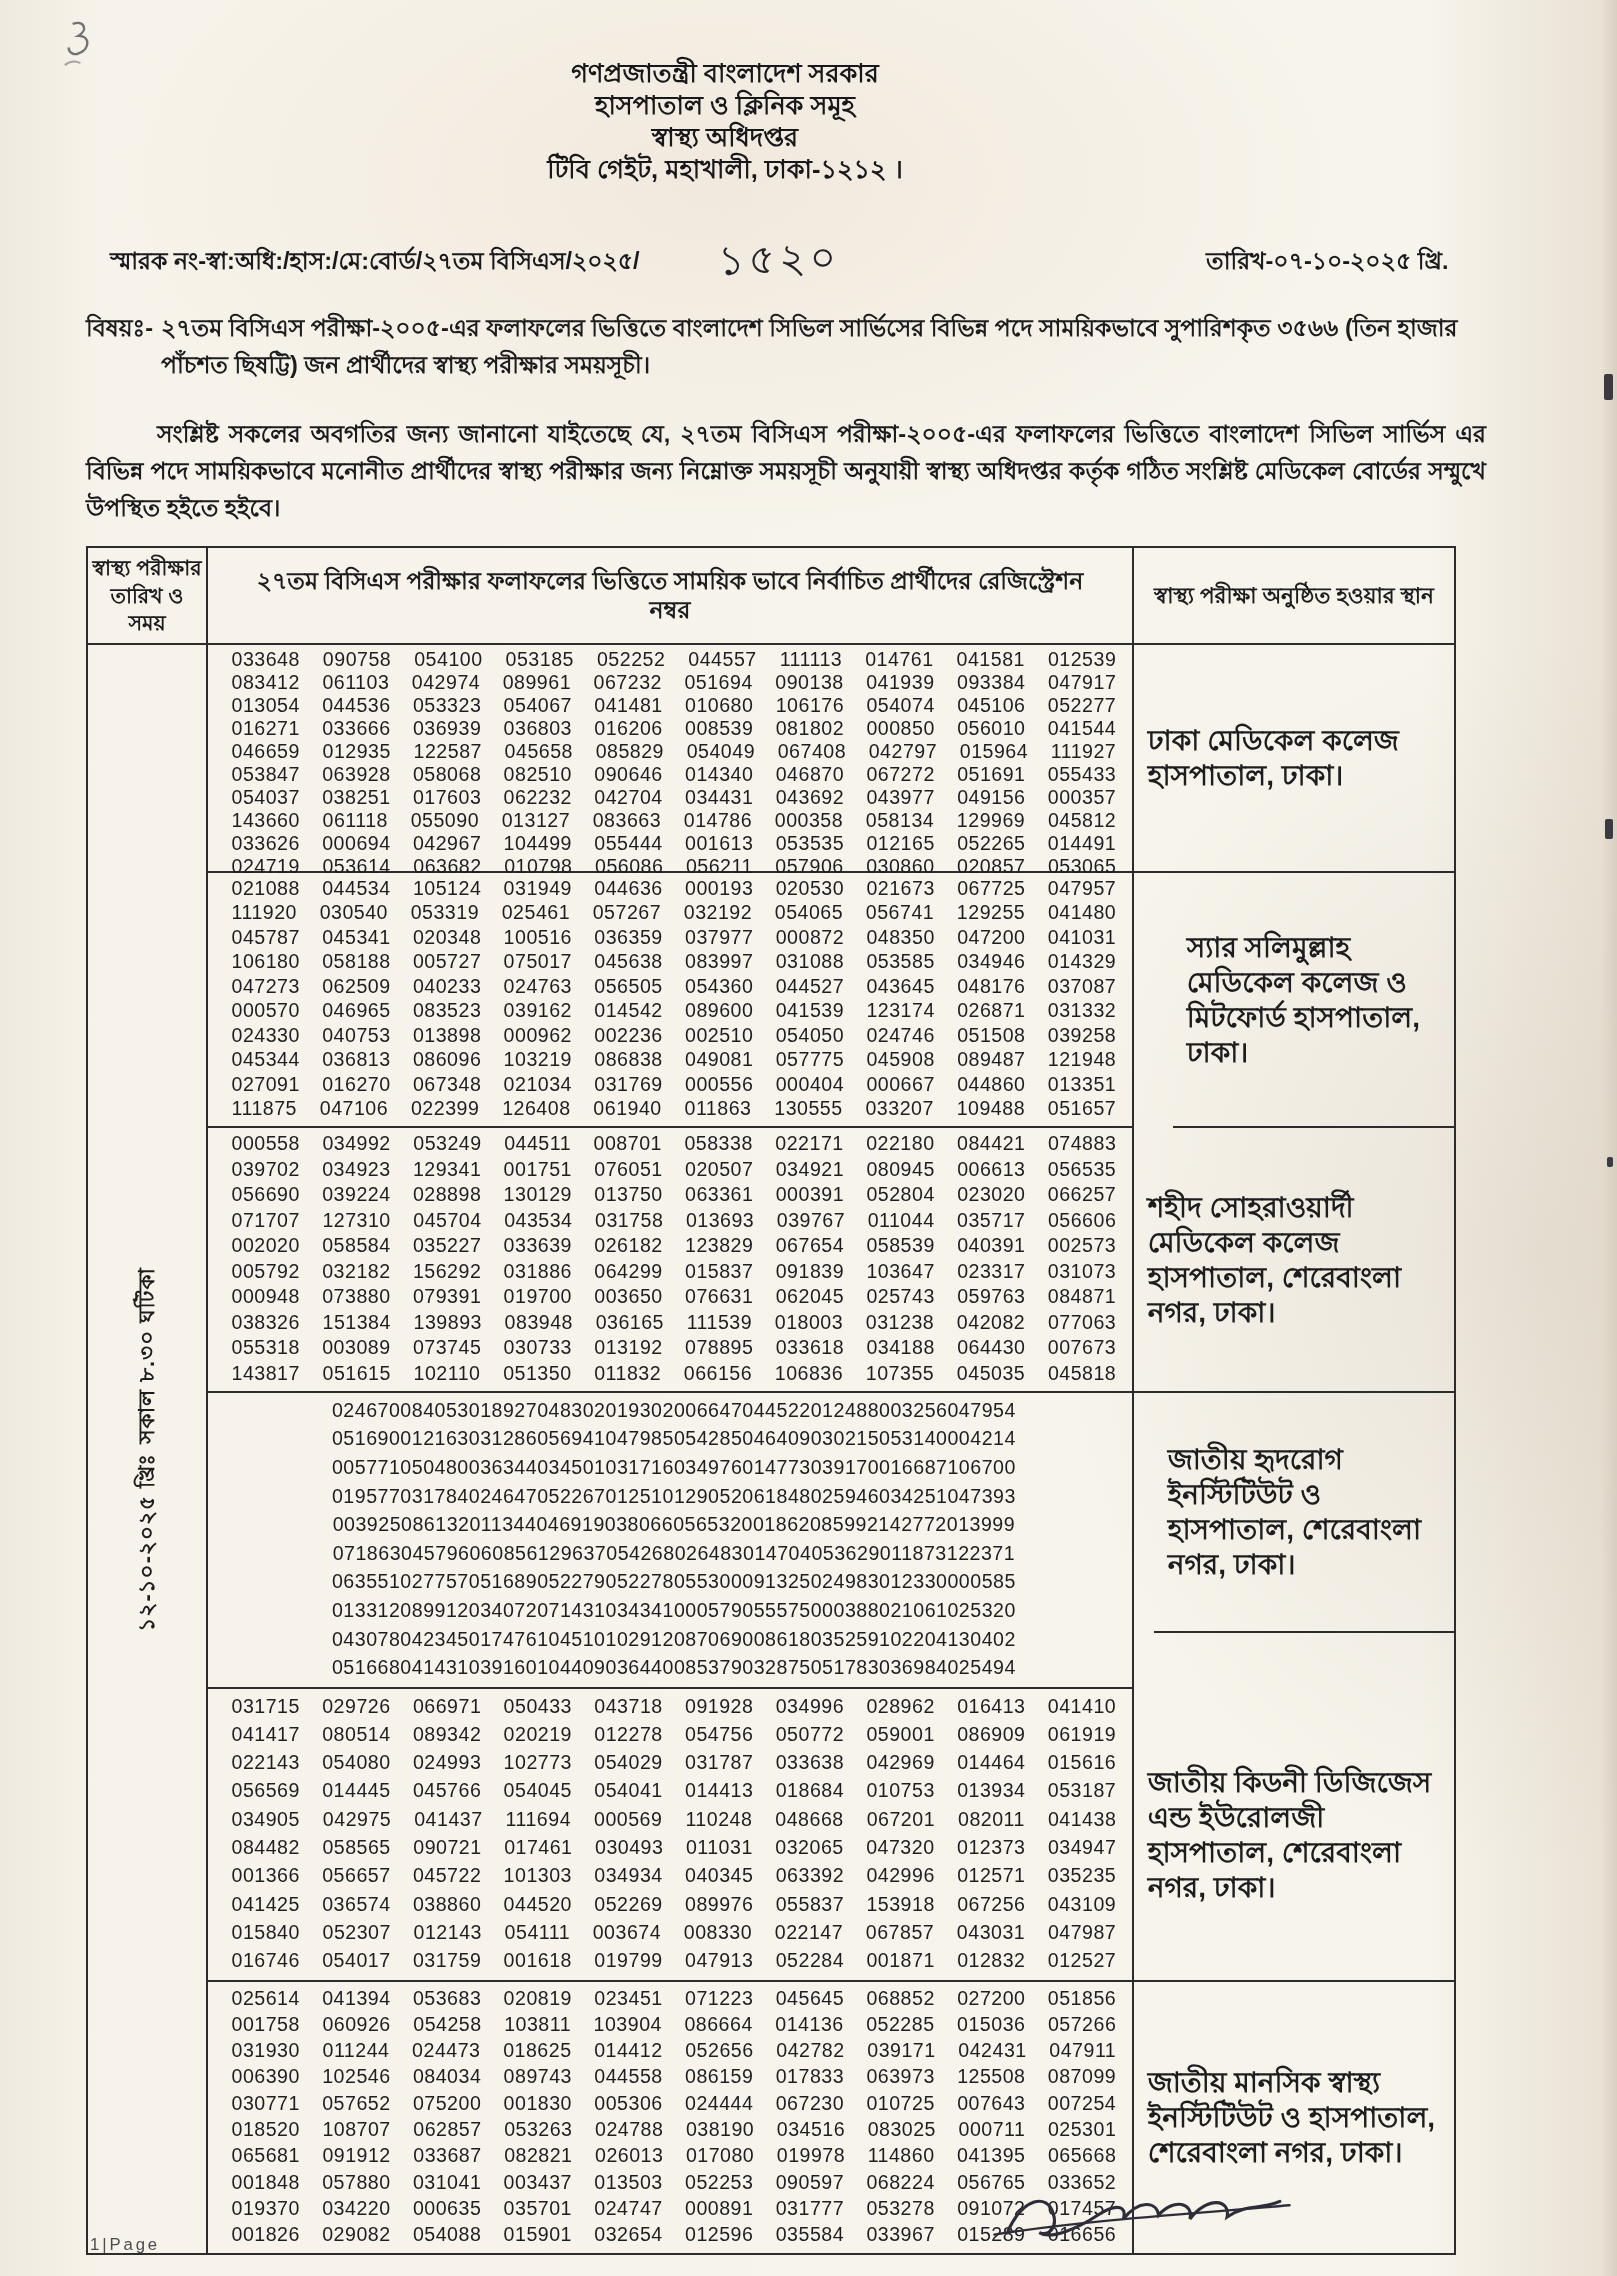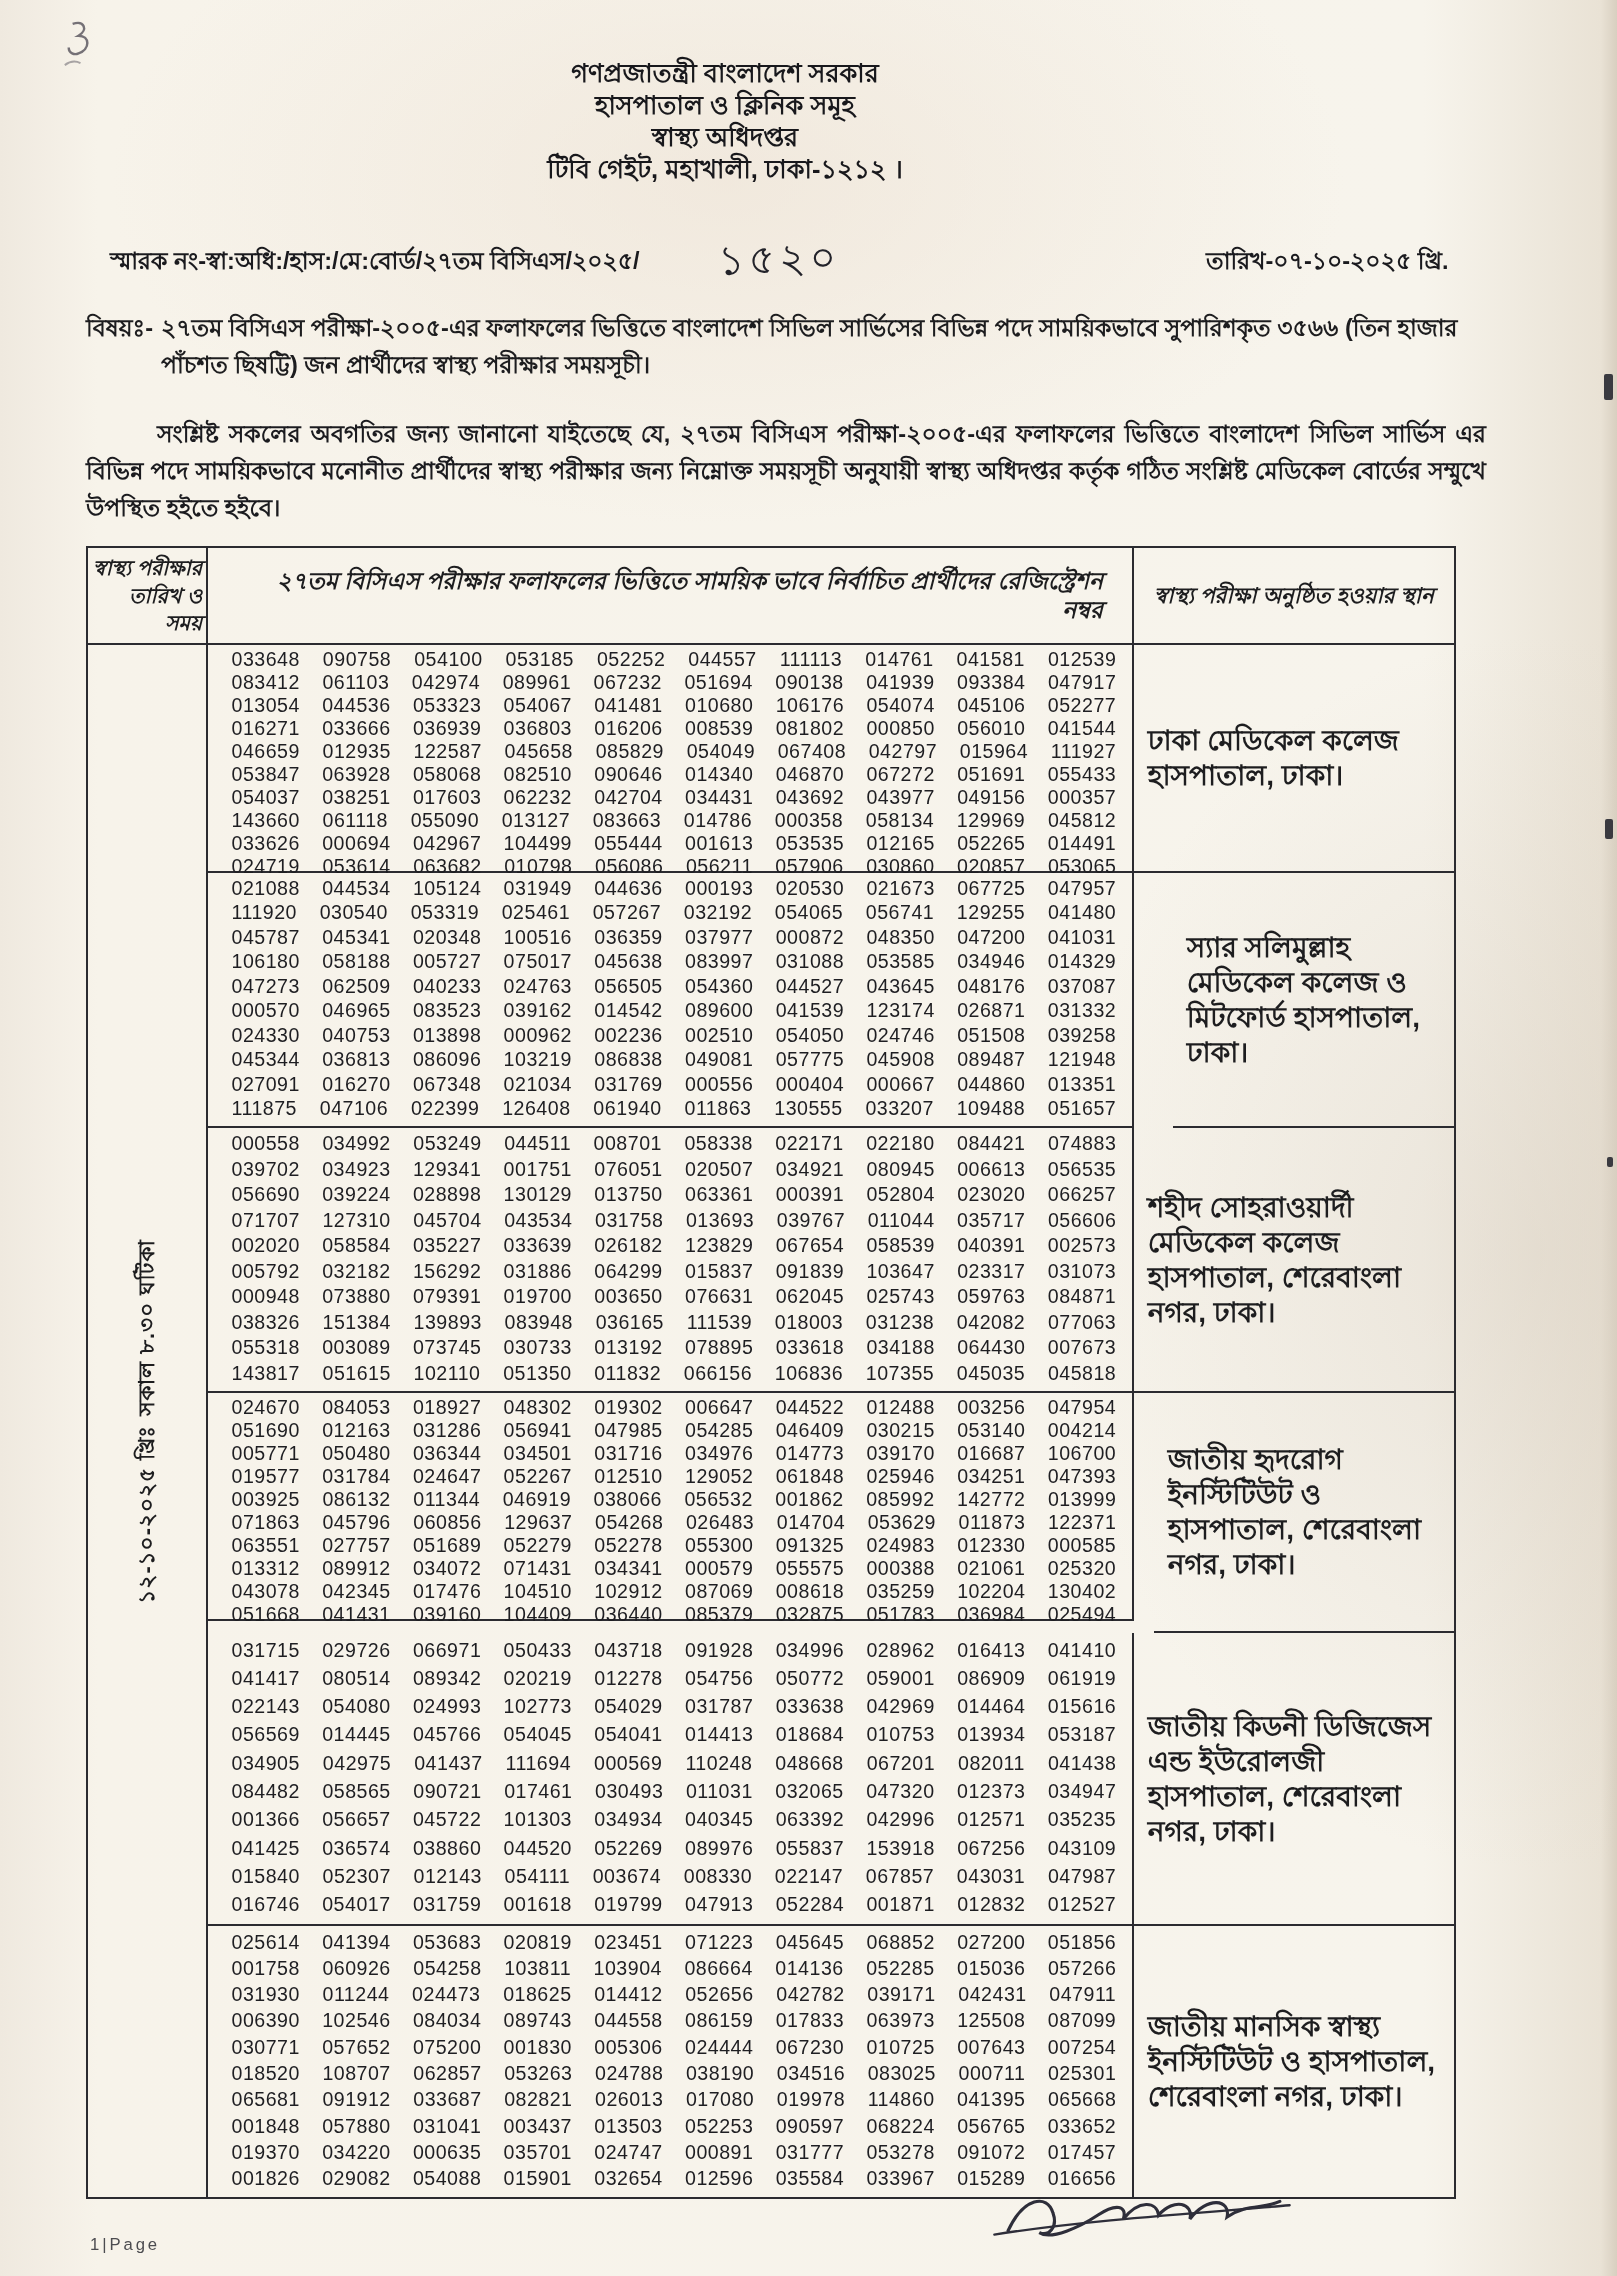"স্বাস্থ্য পরীক্ষার তারিখ ও সময়" .t-head .hc { font-style: italic -> none; text-align: right -> center }
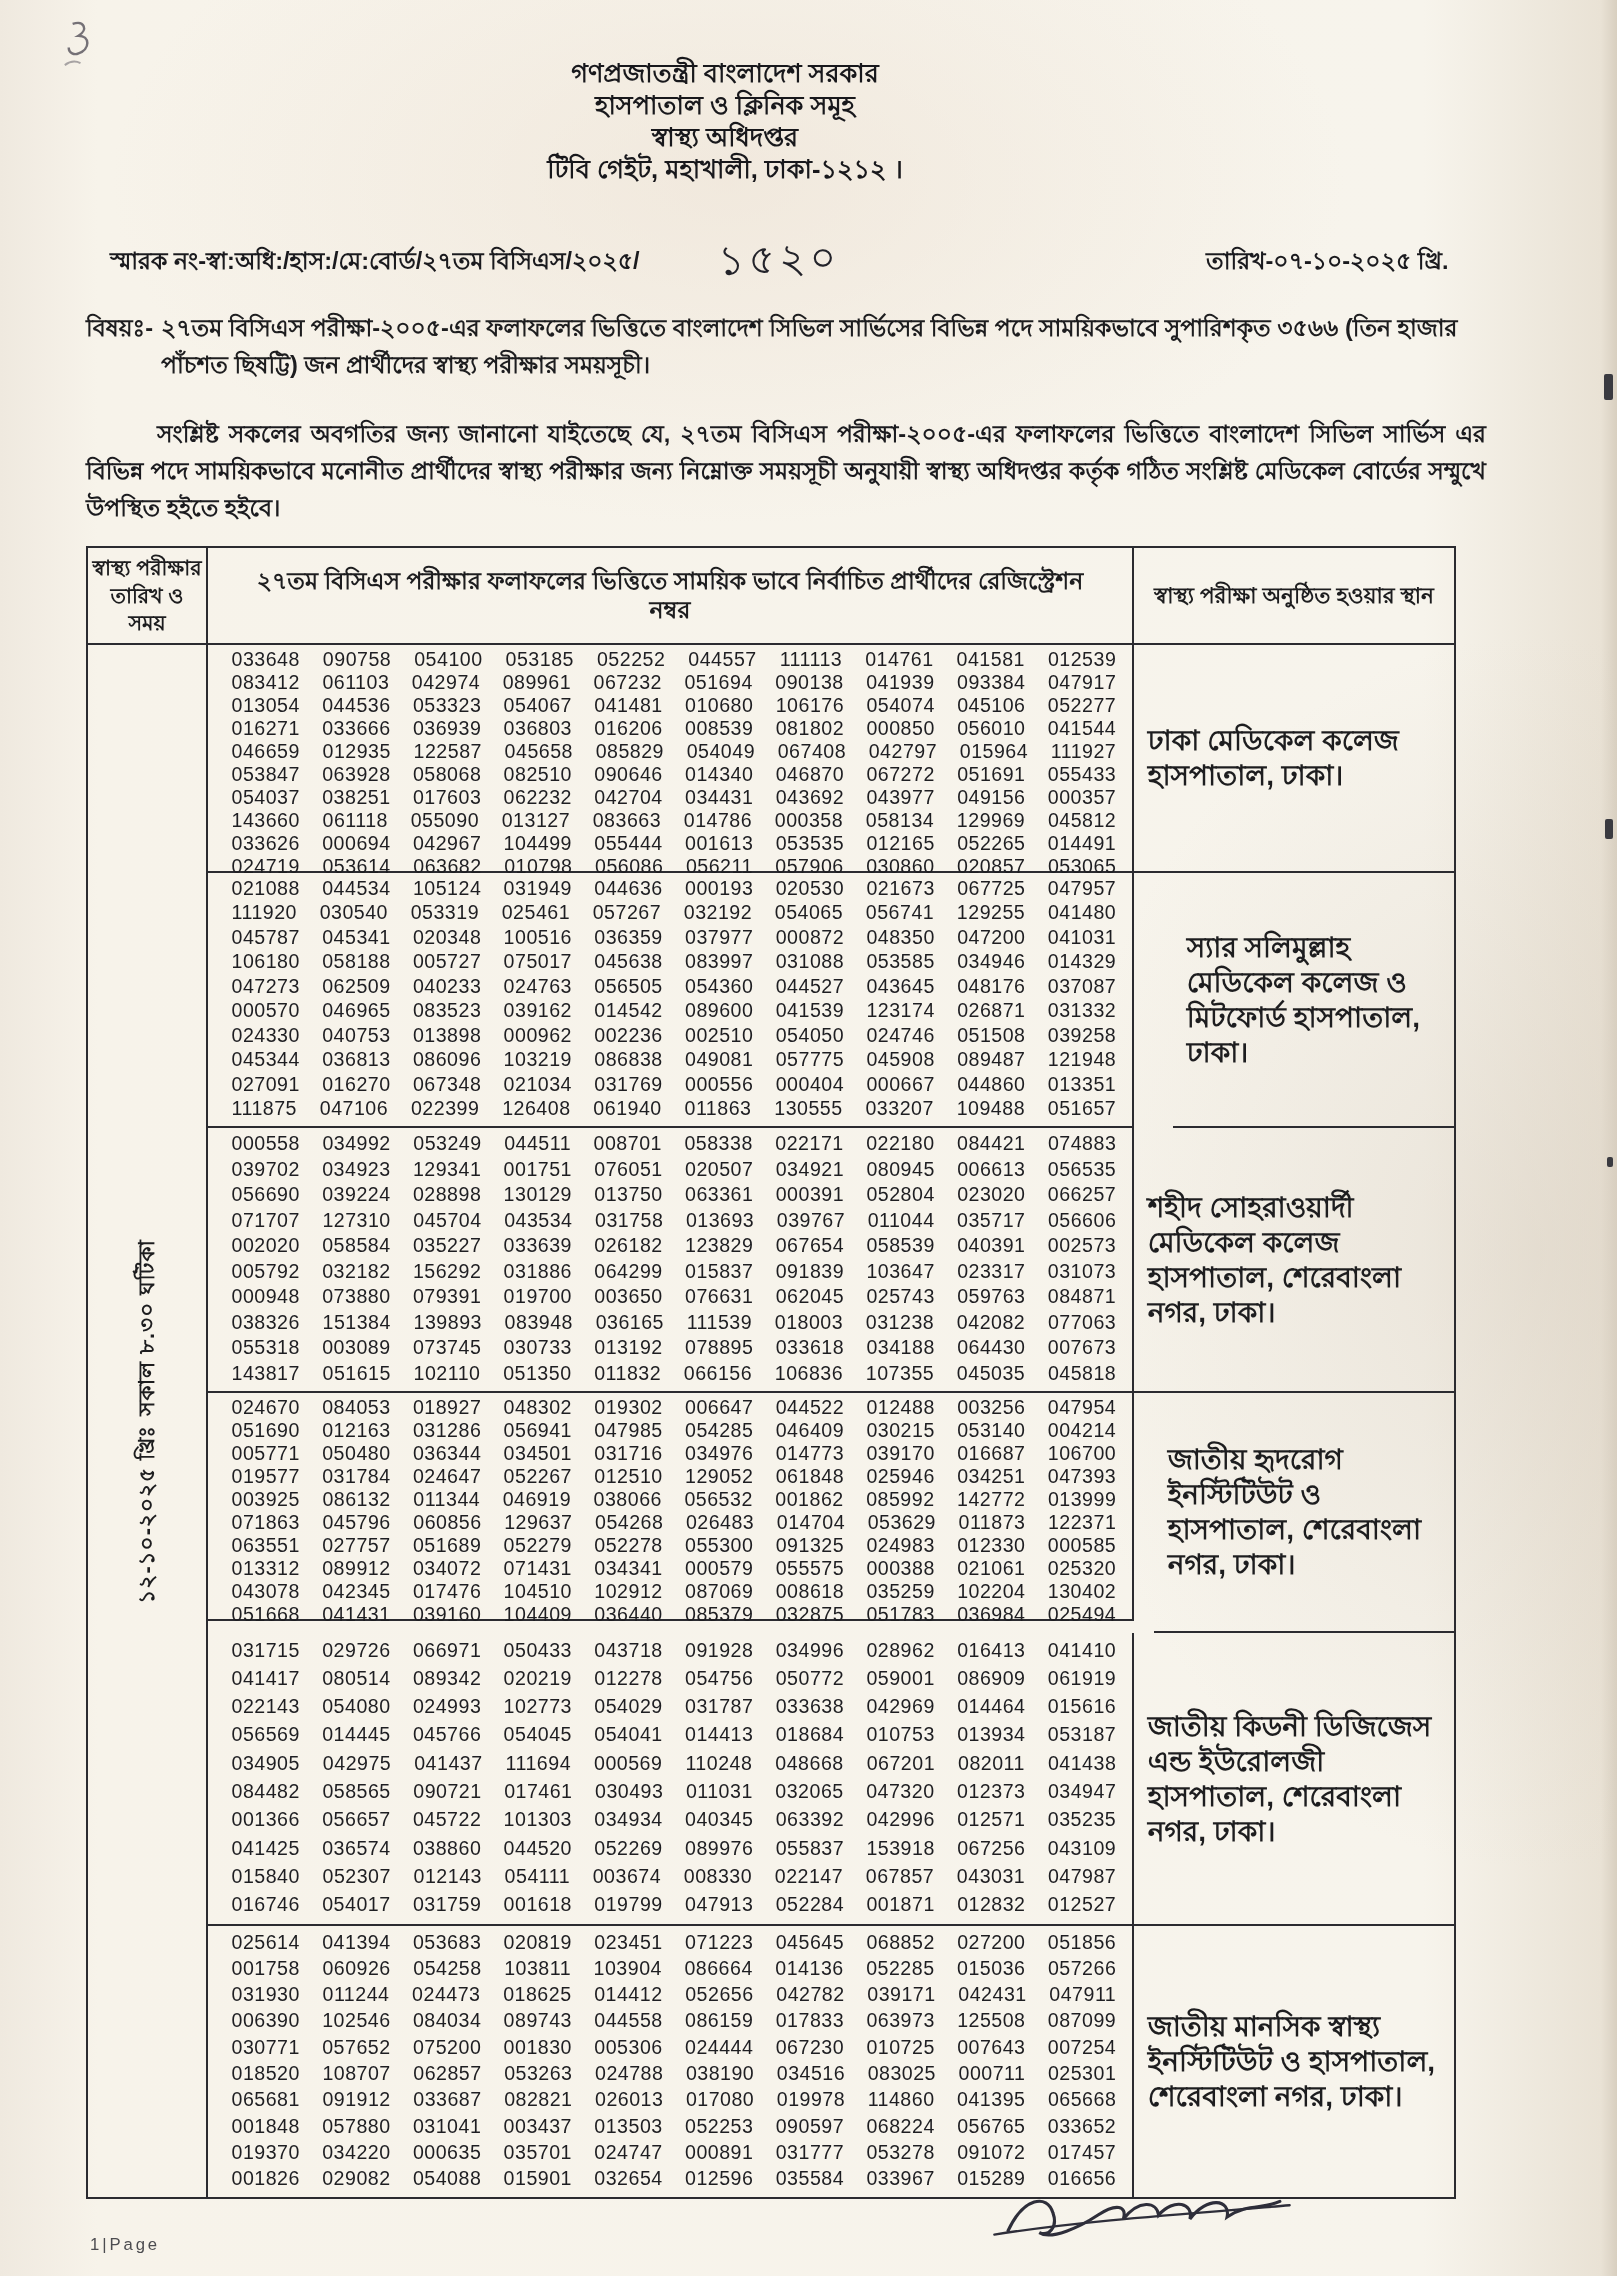"024670" div.num-cell { align-items: none -> center; height: 228px -> 296px }
